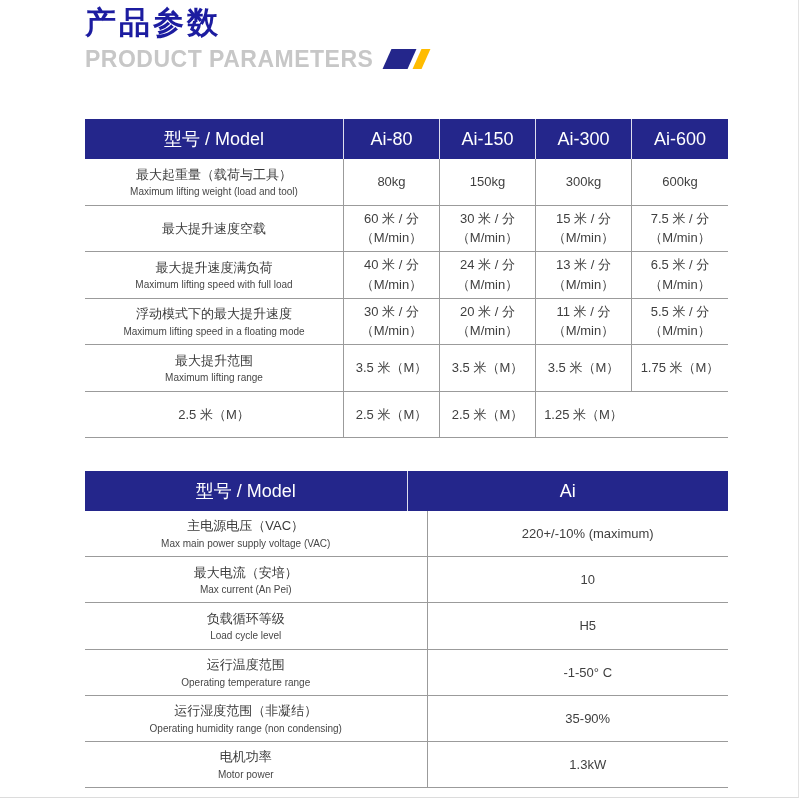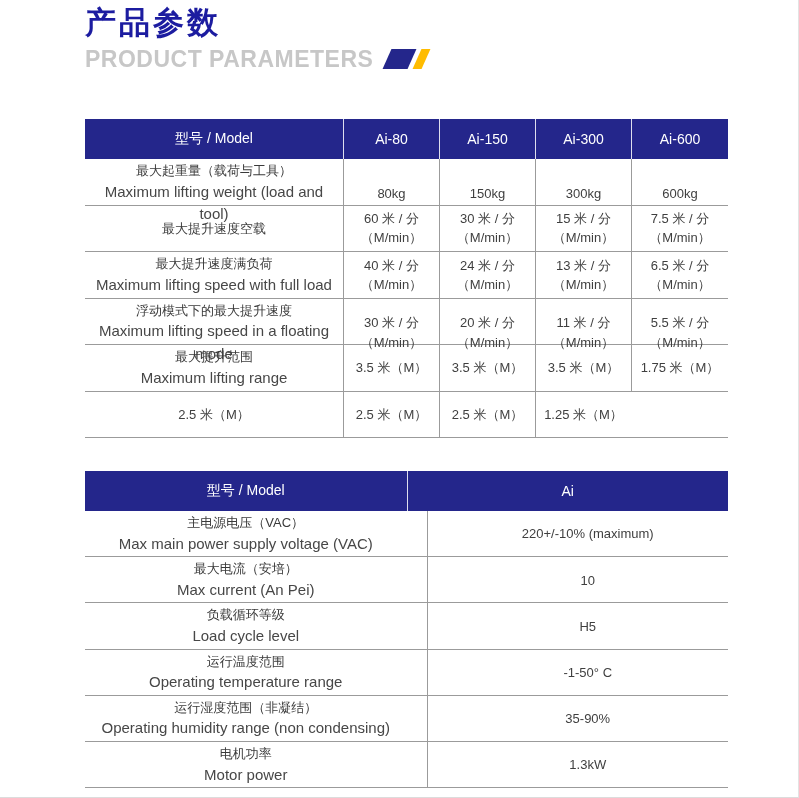"型号 / Model" .th { font-size: 14px -> 18px }
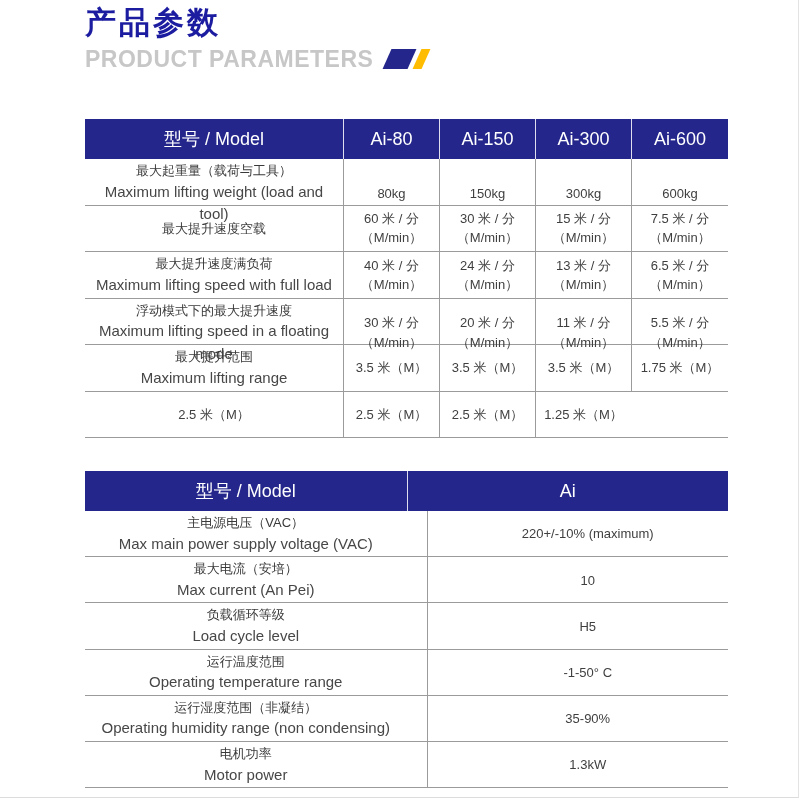"Maximum lifting weight (load and" .td.label .en { font-size: 15px -> 10px }
